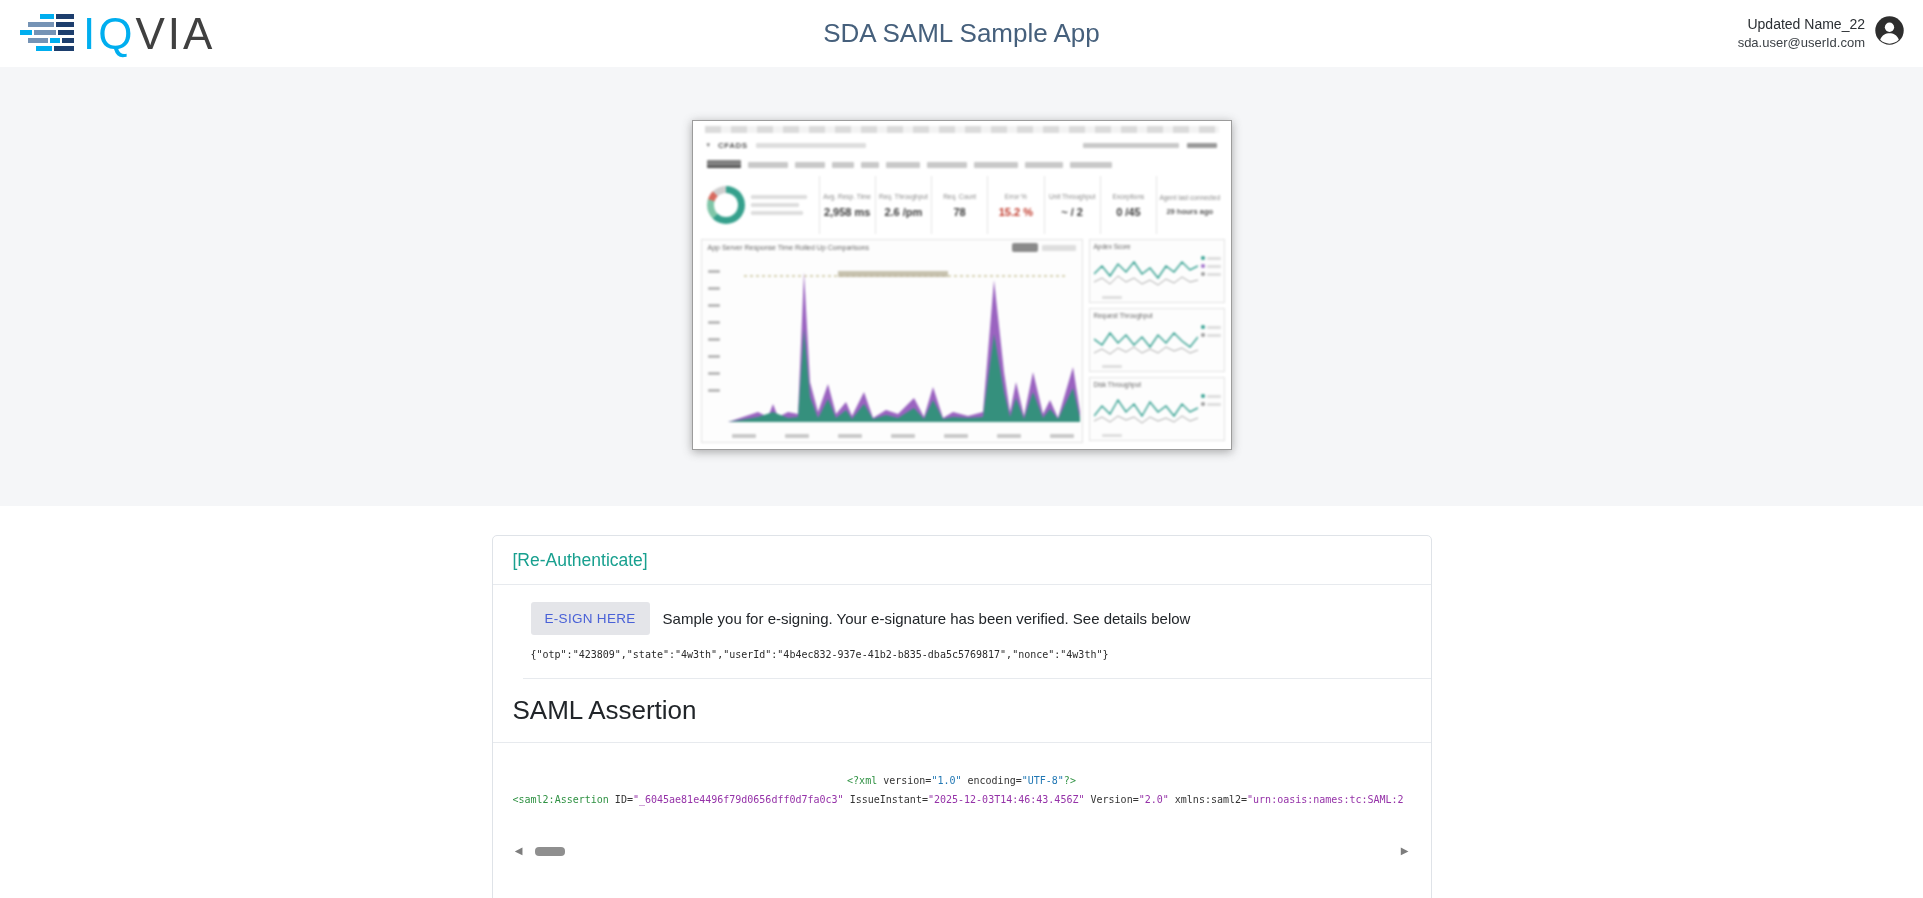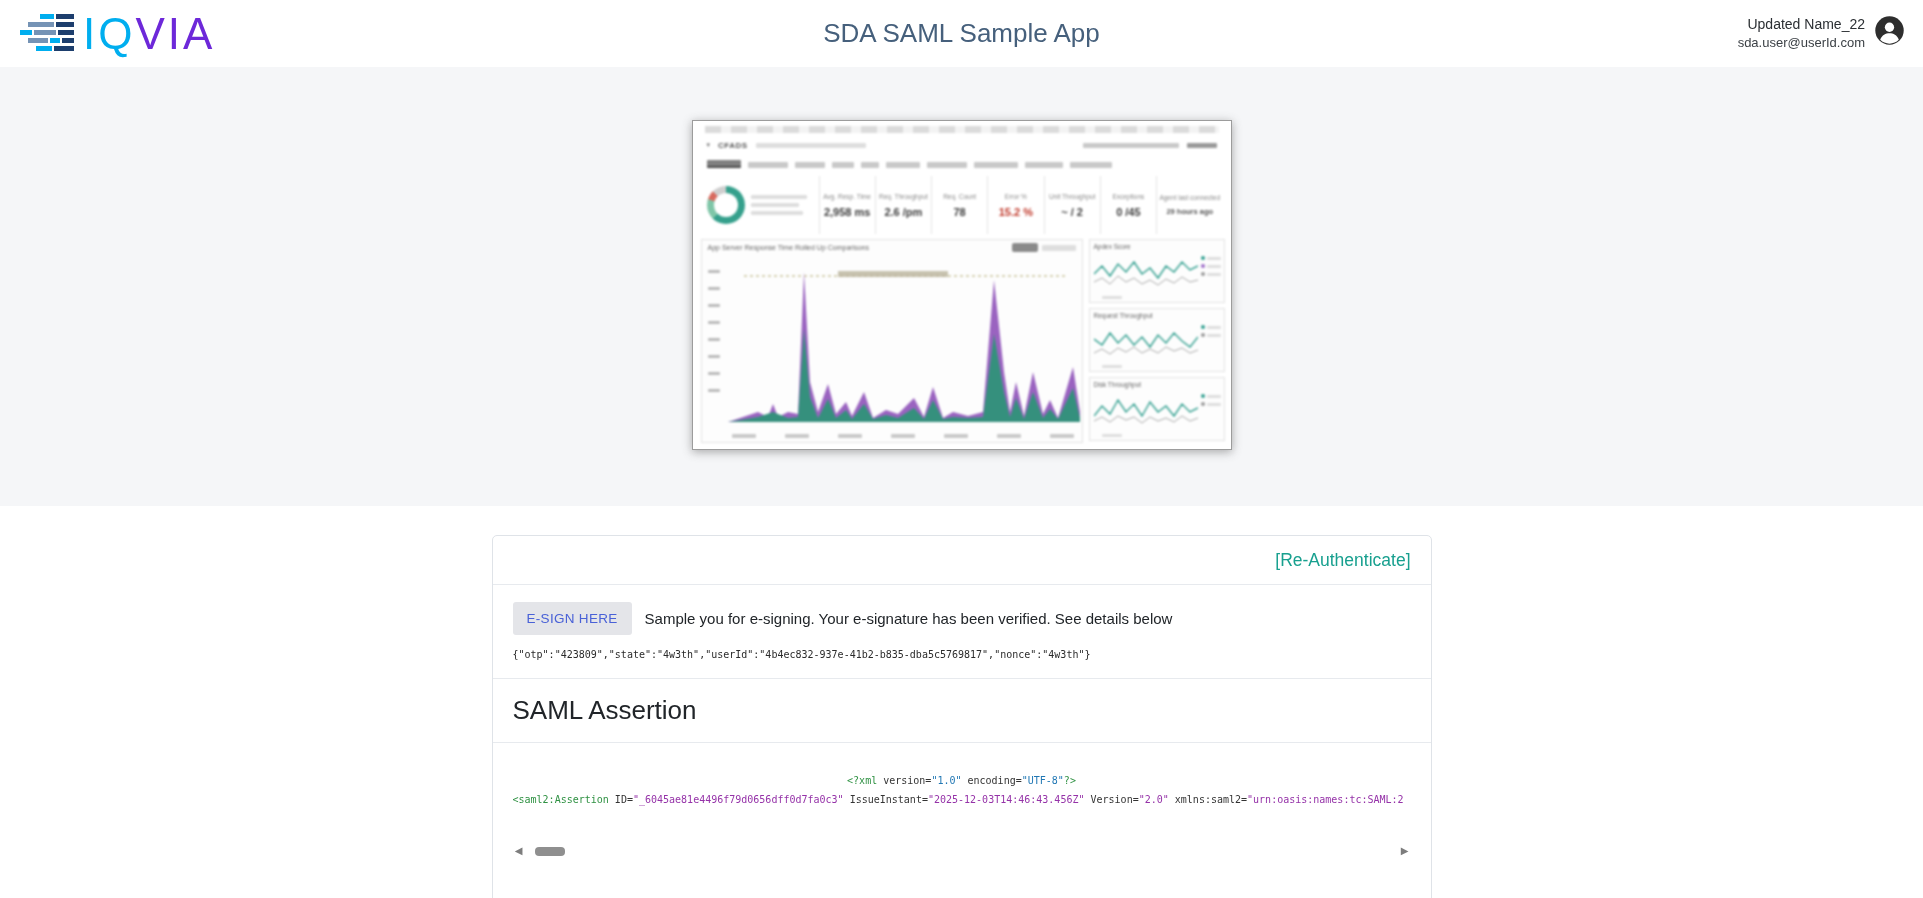"VIA" .logo-via { color: #6d28d9 -> #404040 }
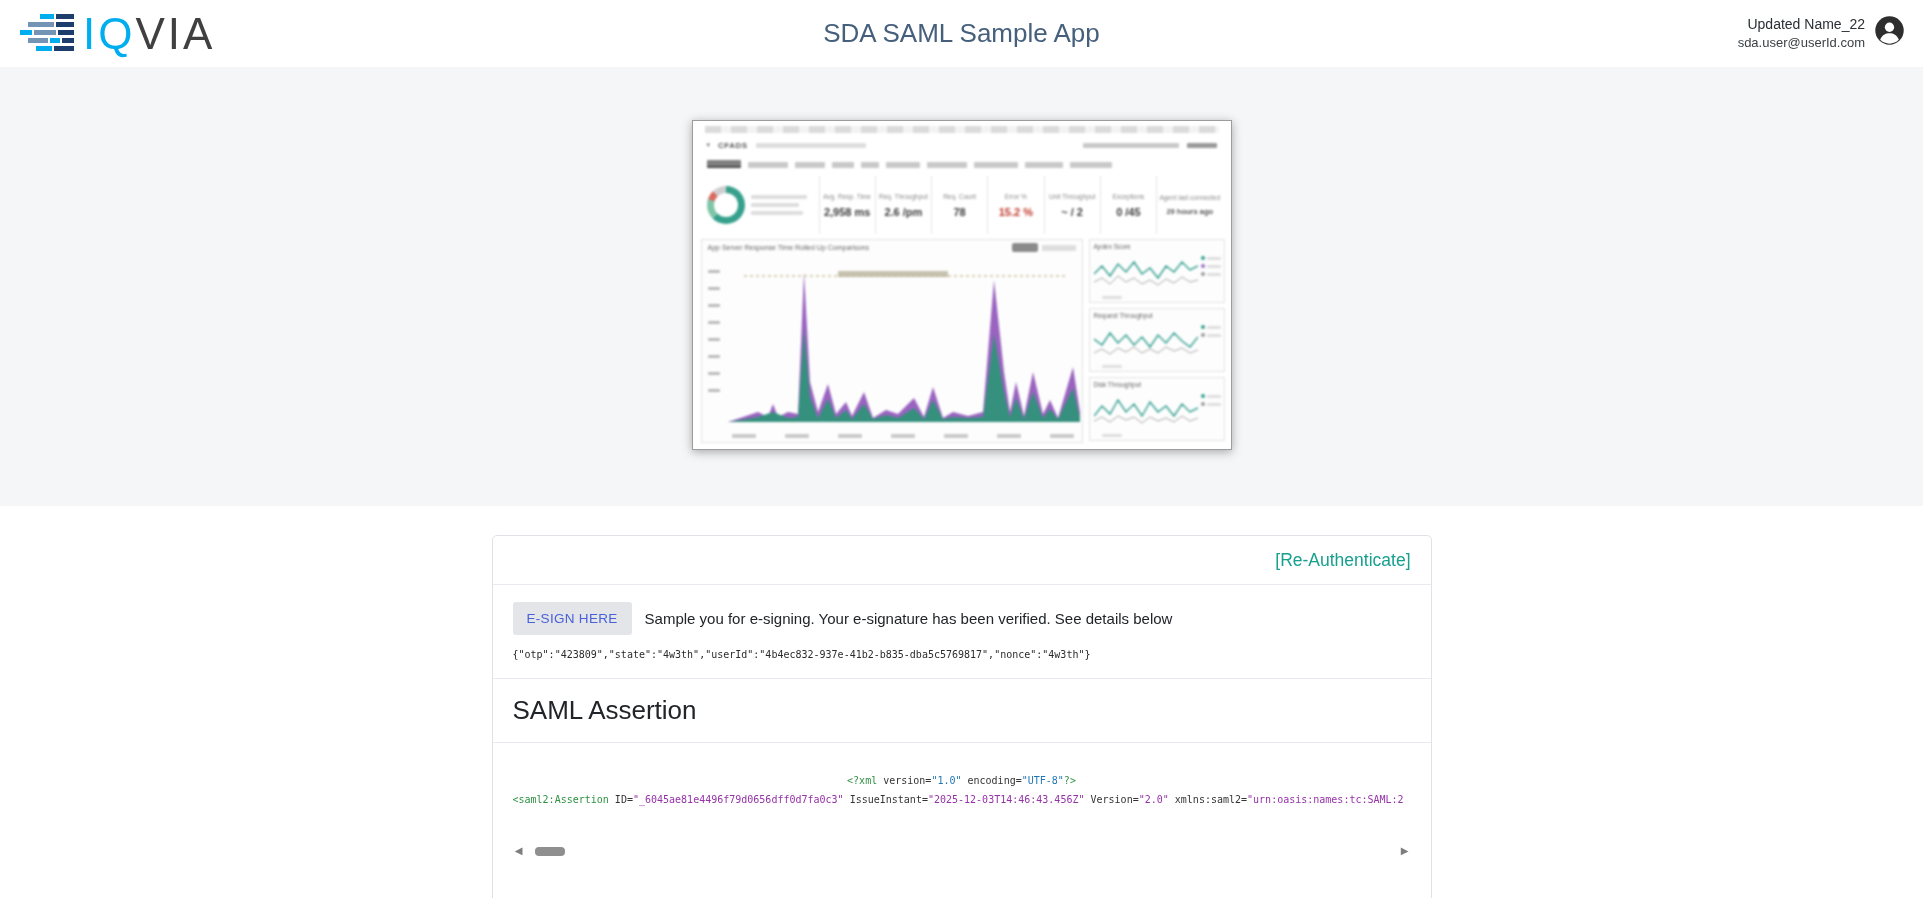"[Re-Authenticate]" .card-header { justify-content: flex-end -> none }
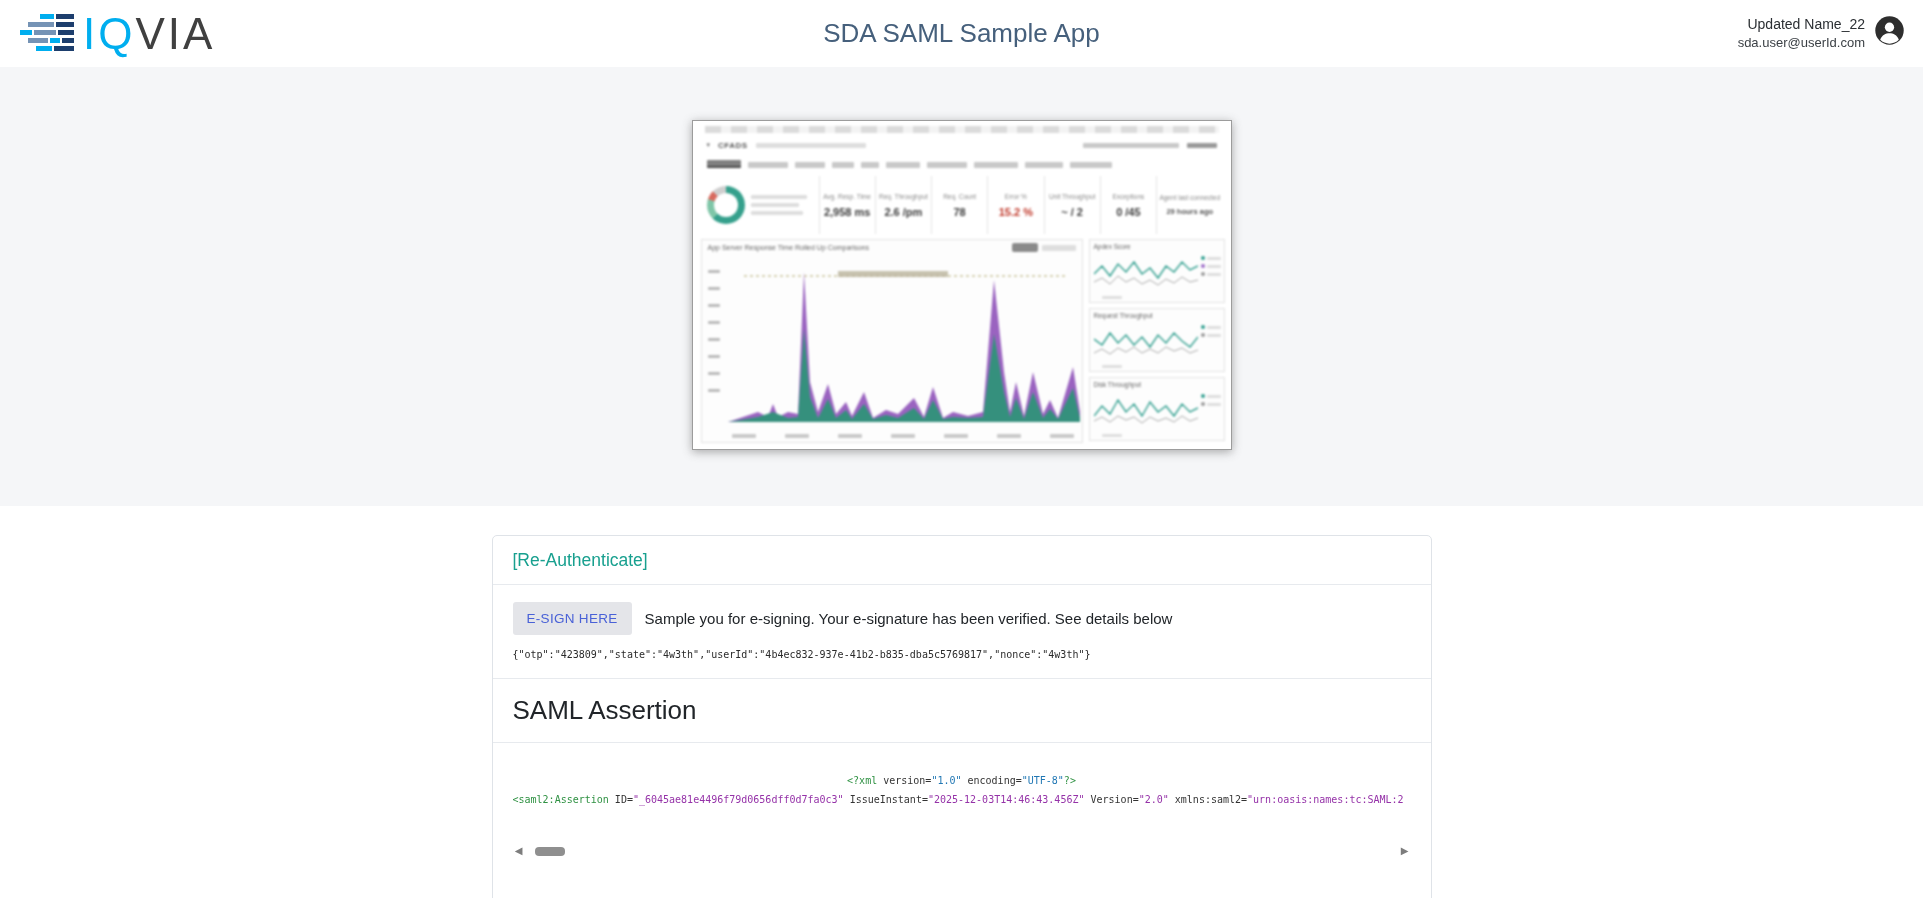"E-SIGN HERE" .sec-esign { margin-left: none -> 30px; padding: 17px 20px 18px -> 17px 8px 18px }
